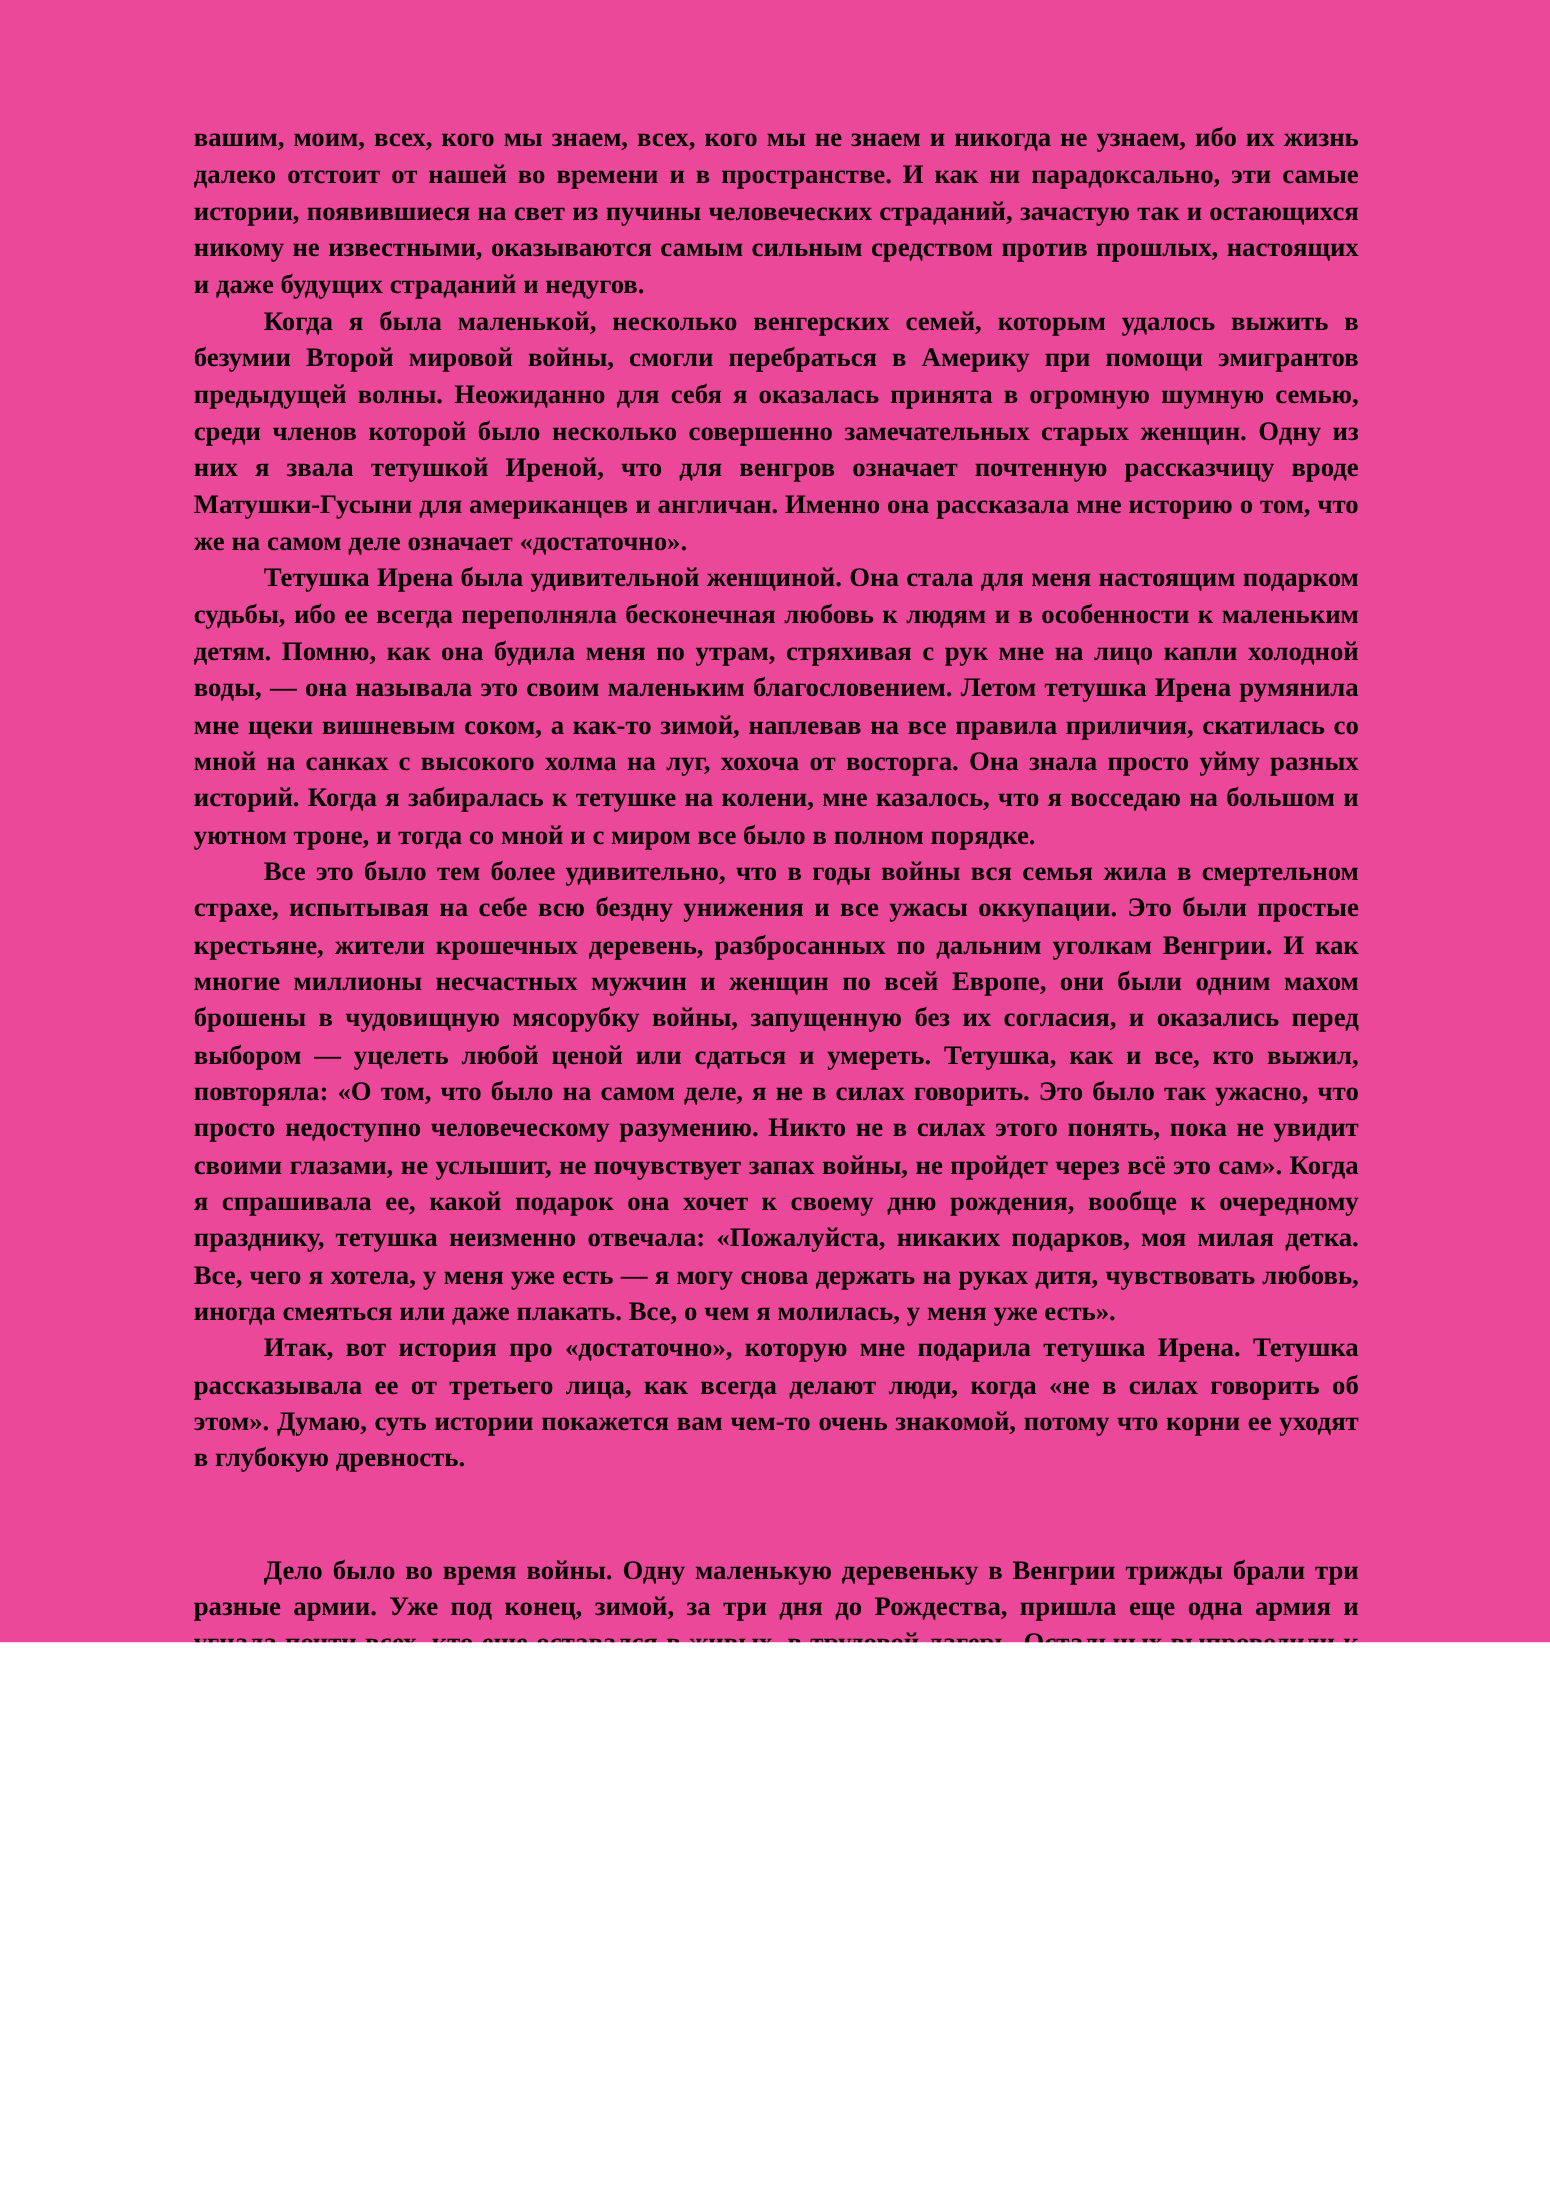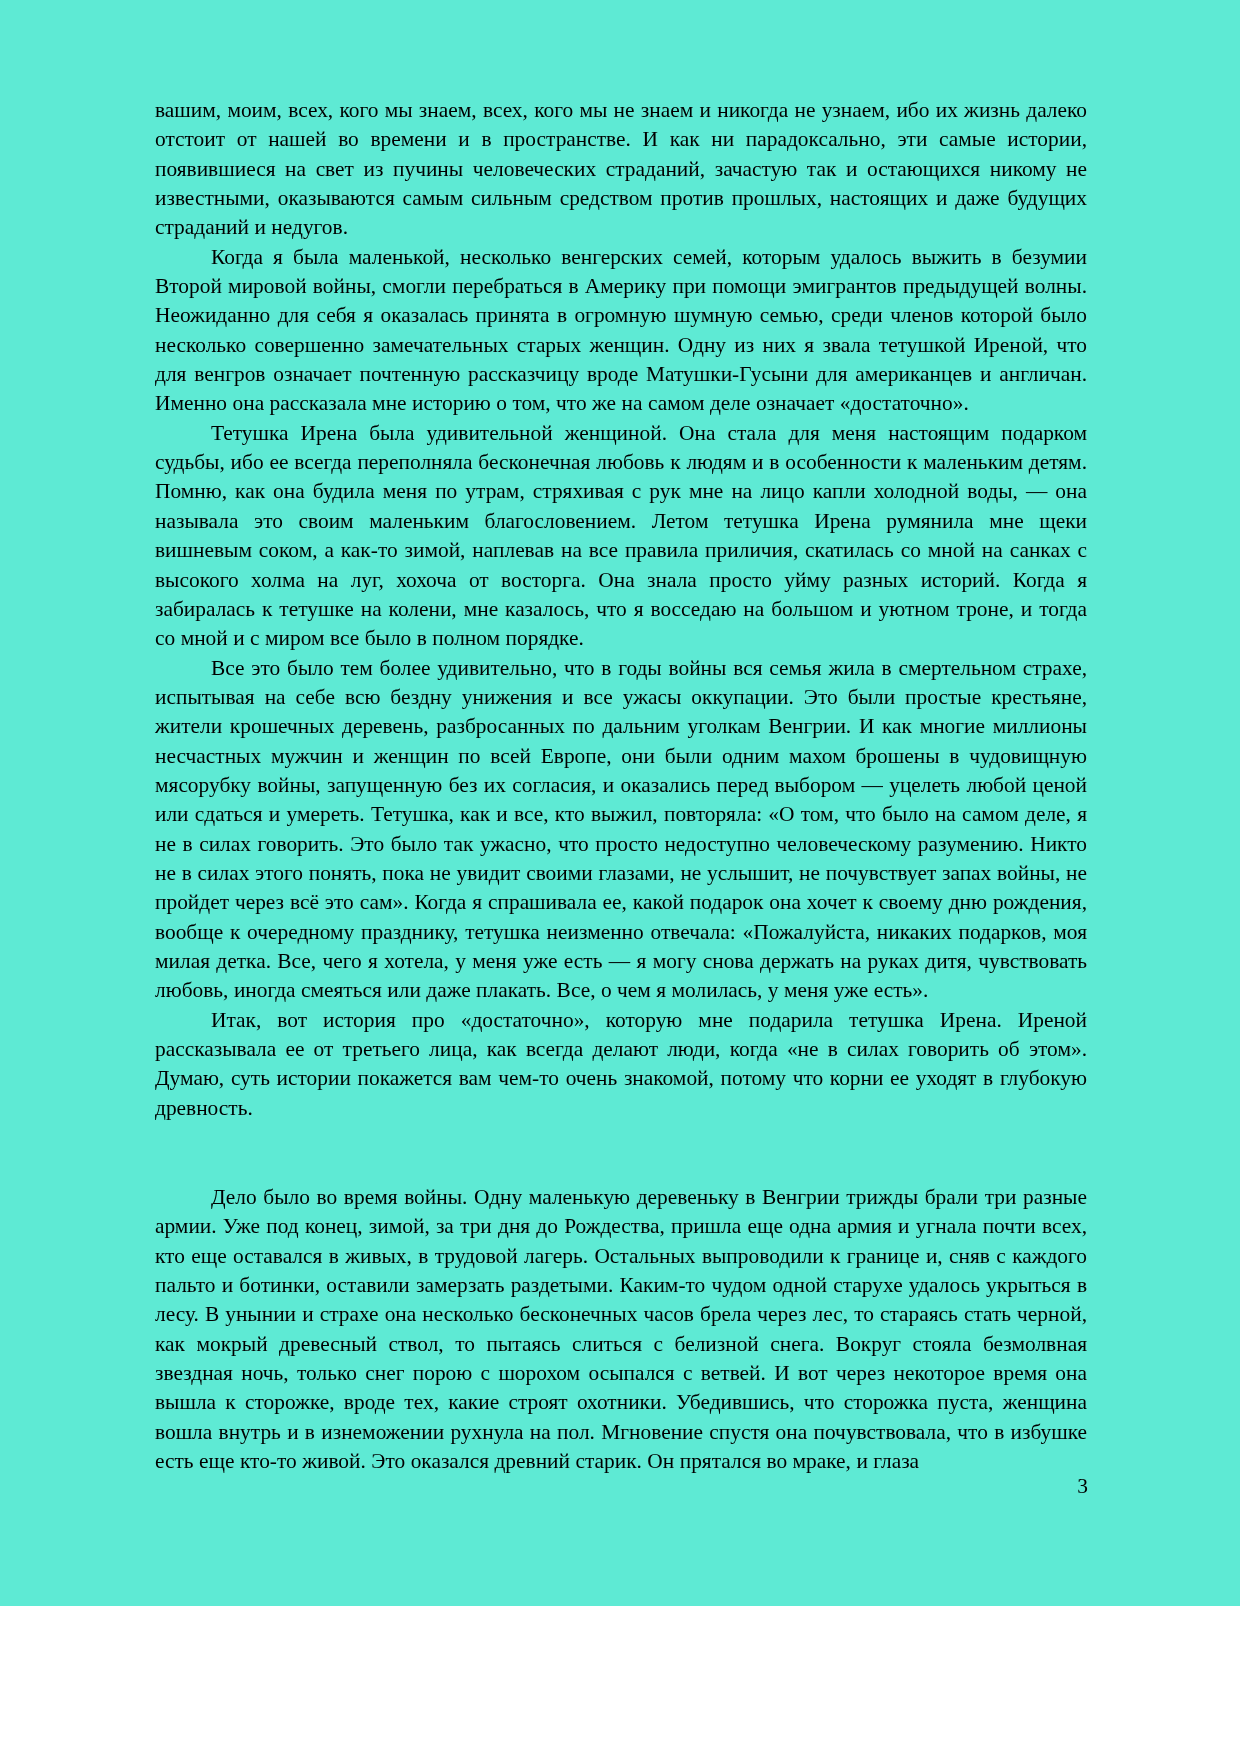"вашим, моим, всех, кого мы" .page { background: #5eead4 -> #ec4899; font-weight: none -> bold; height: 1606px -> 1314px }
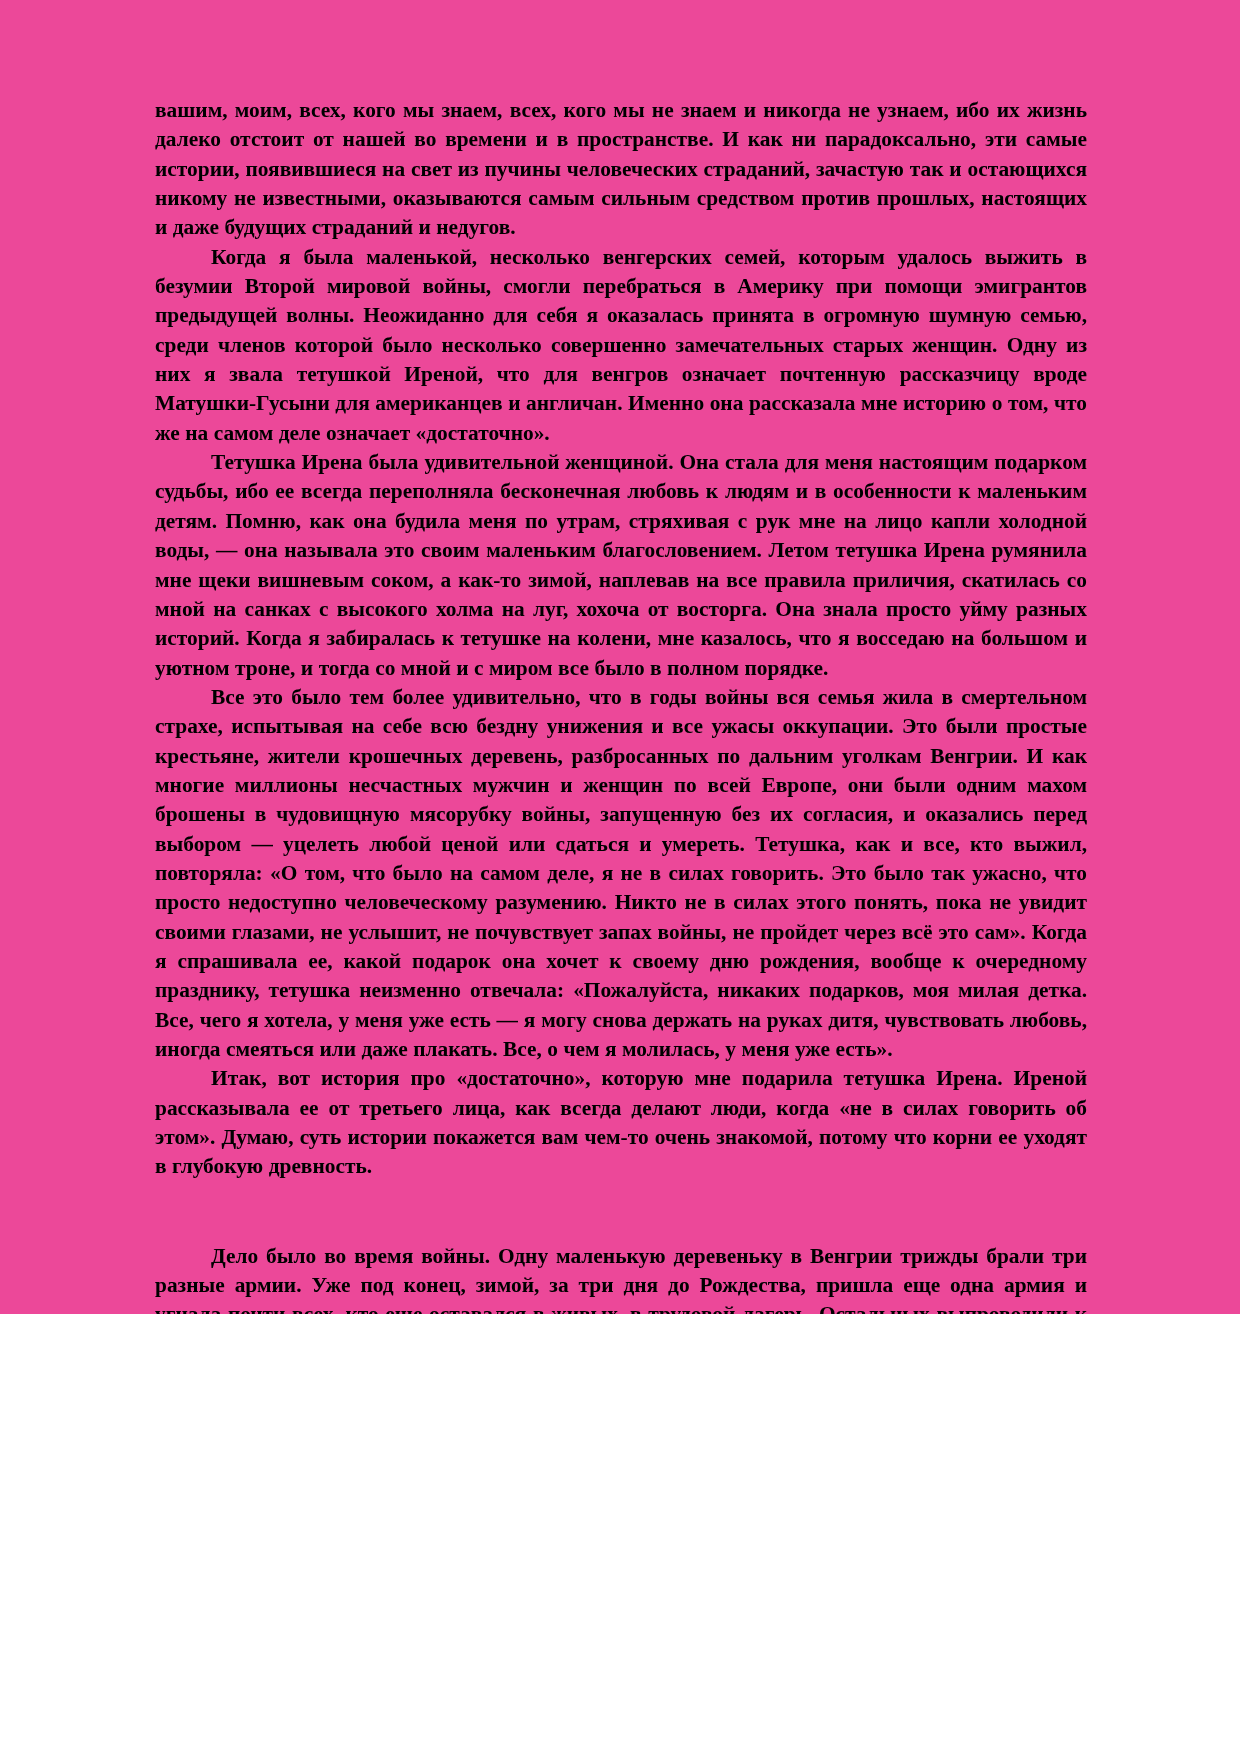"Итак, вот история про «достаточно»," p.para { text: Иреной -> Тетушка }
